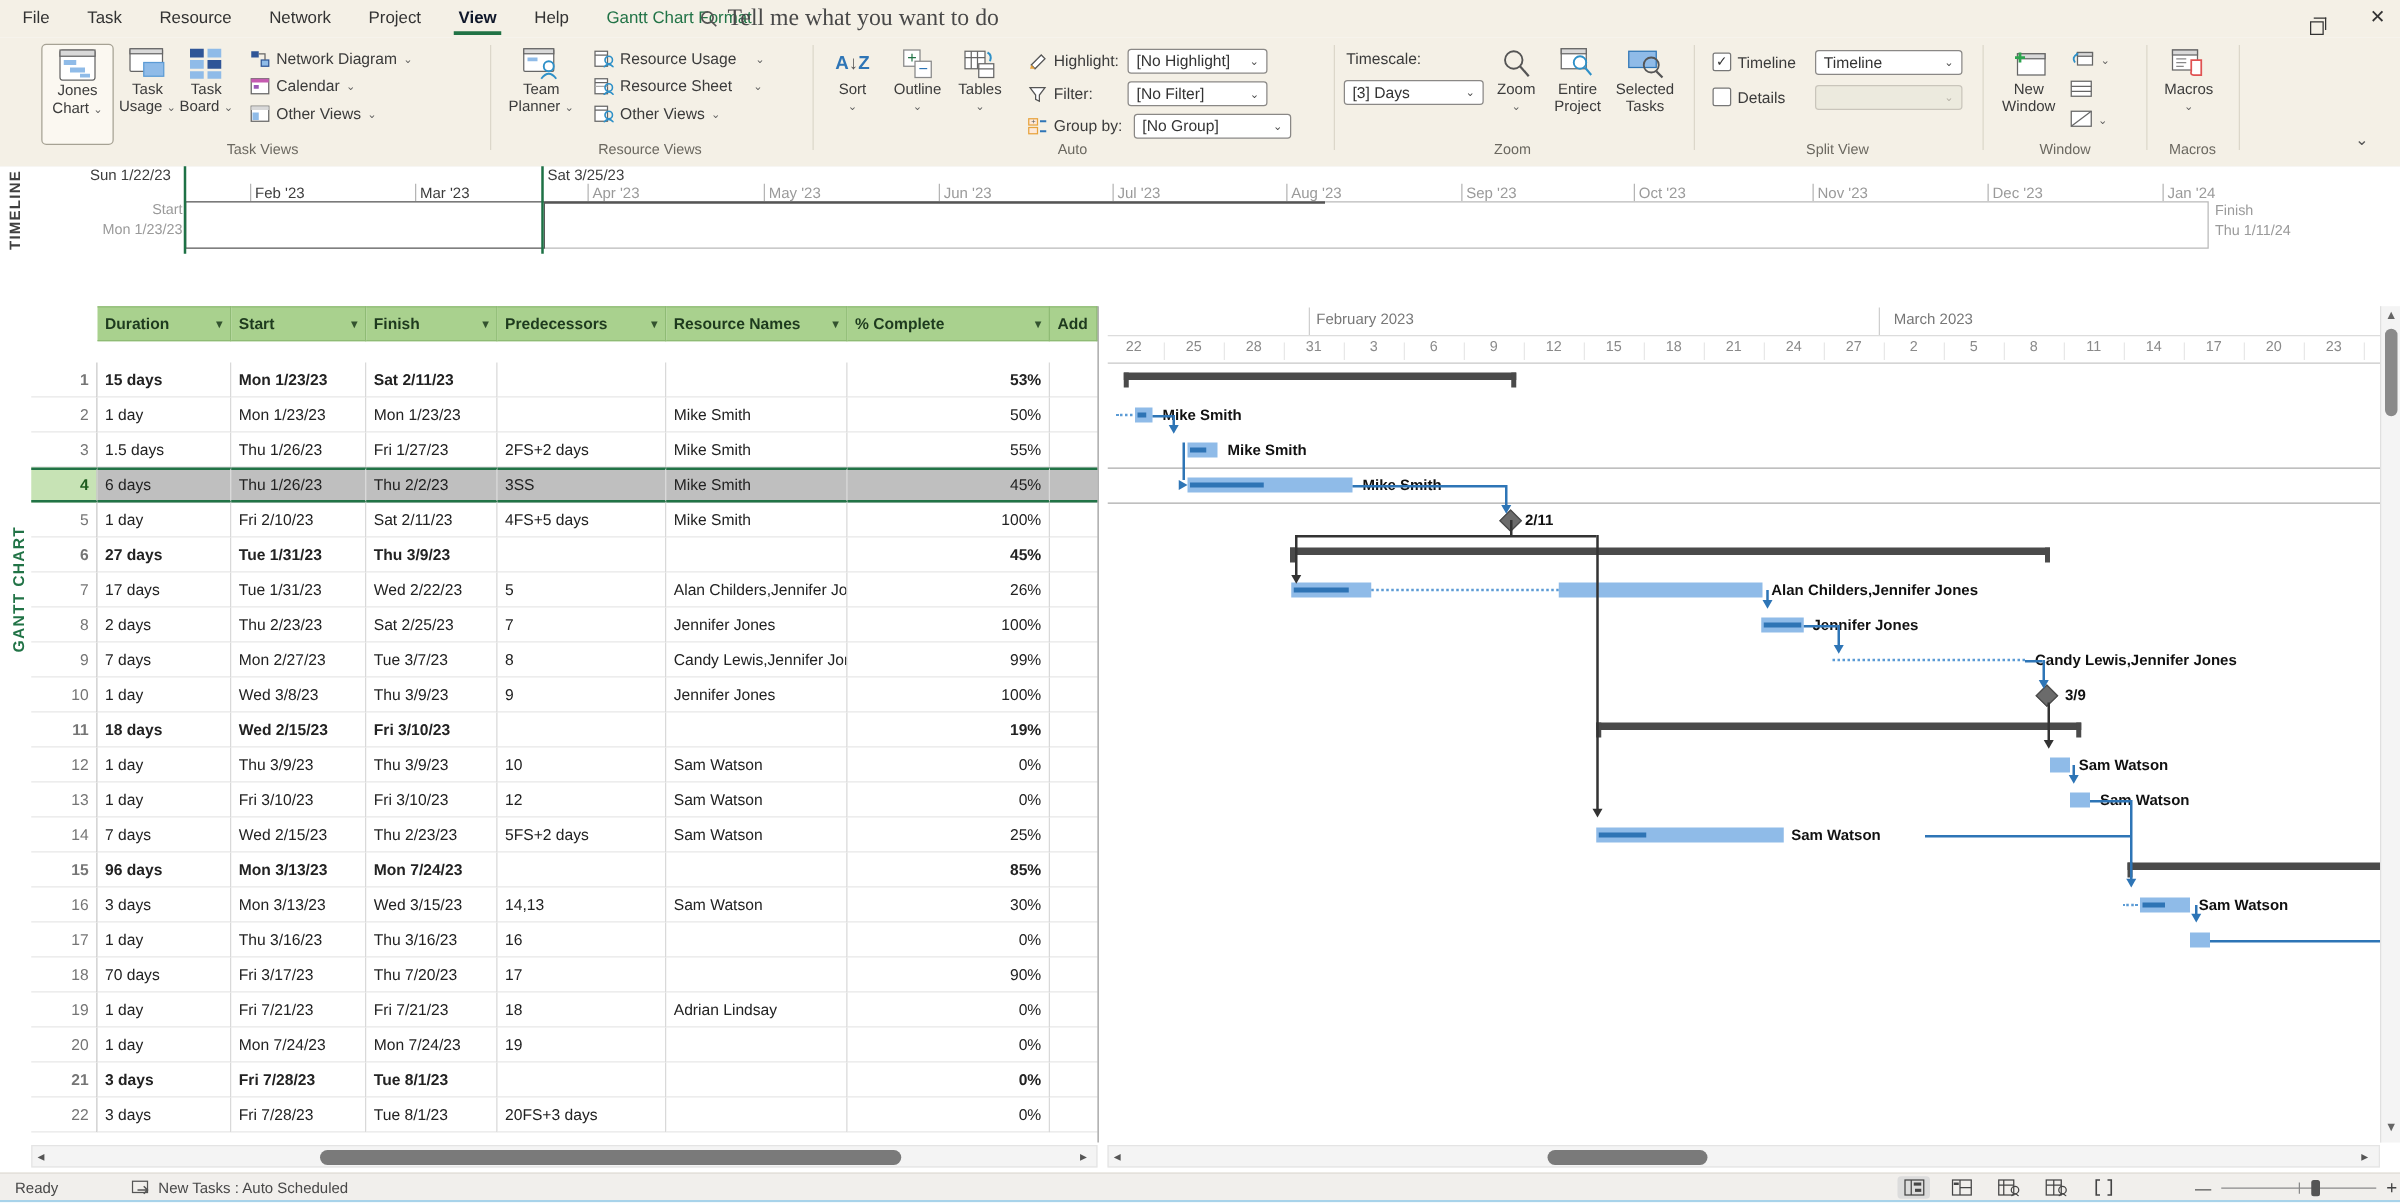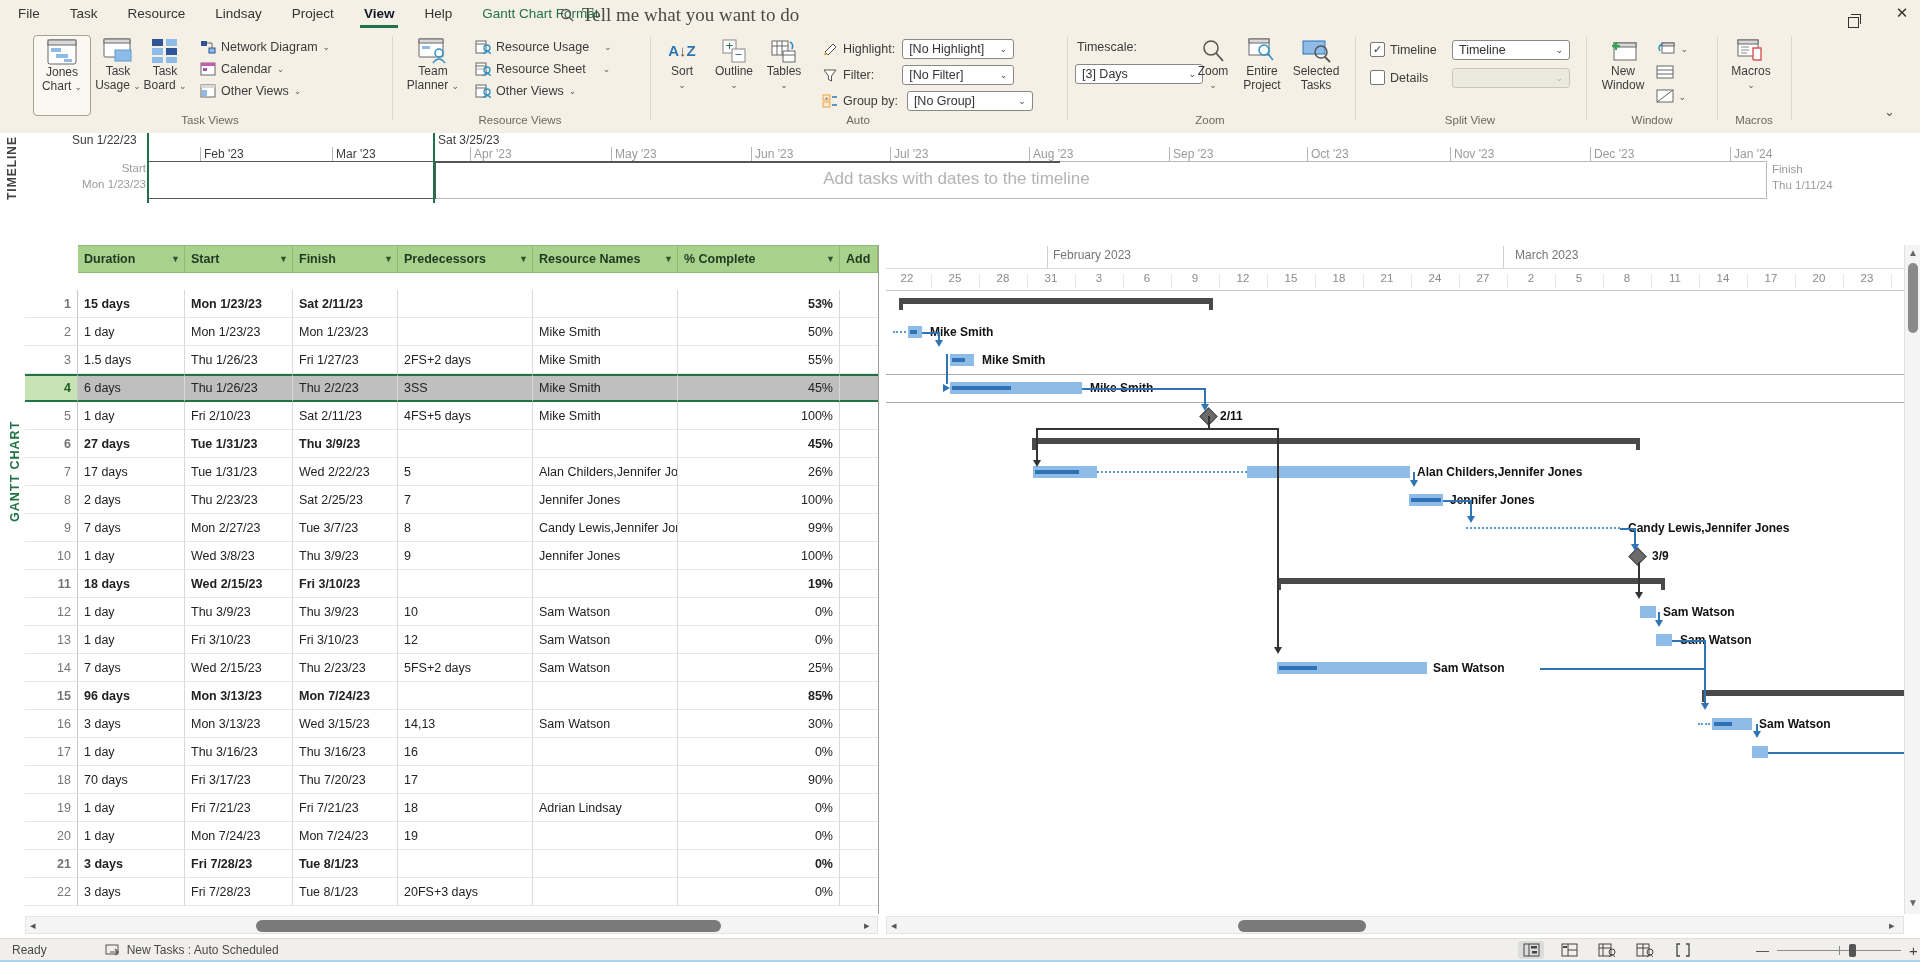"Lindsay" span.menu-item { text: Lindsay -> Network }
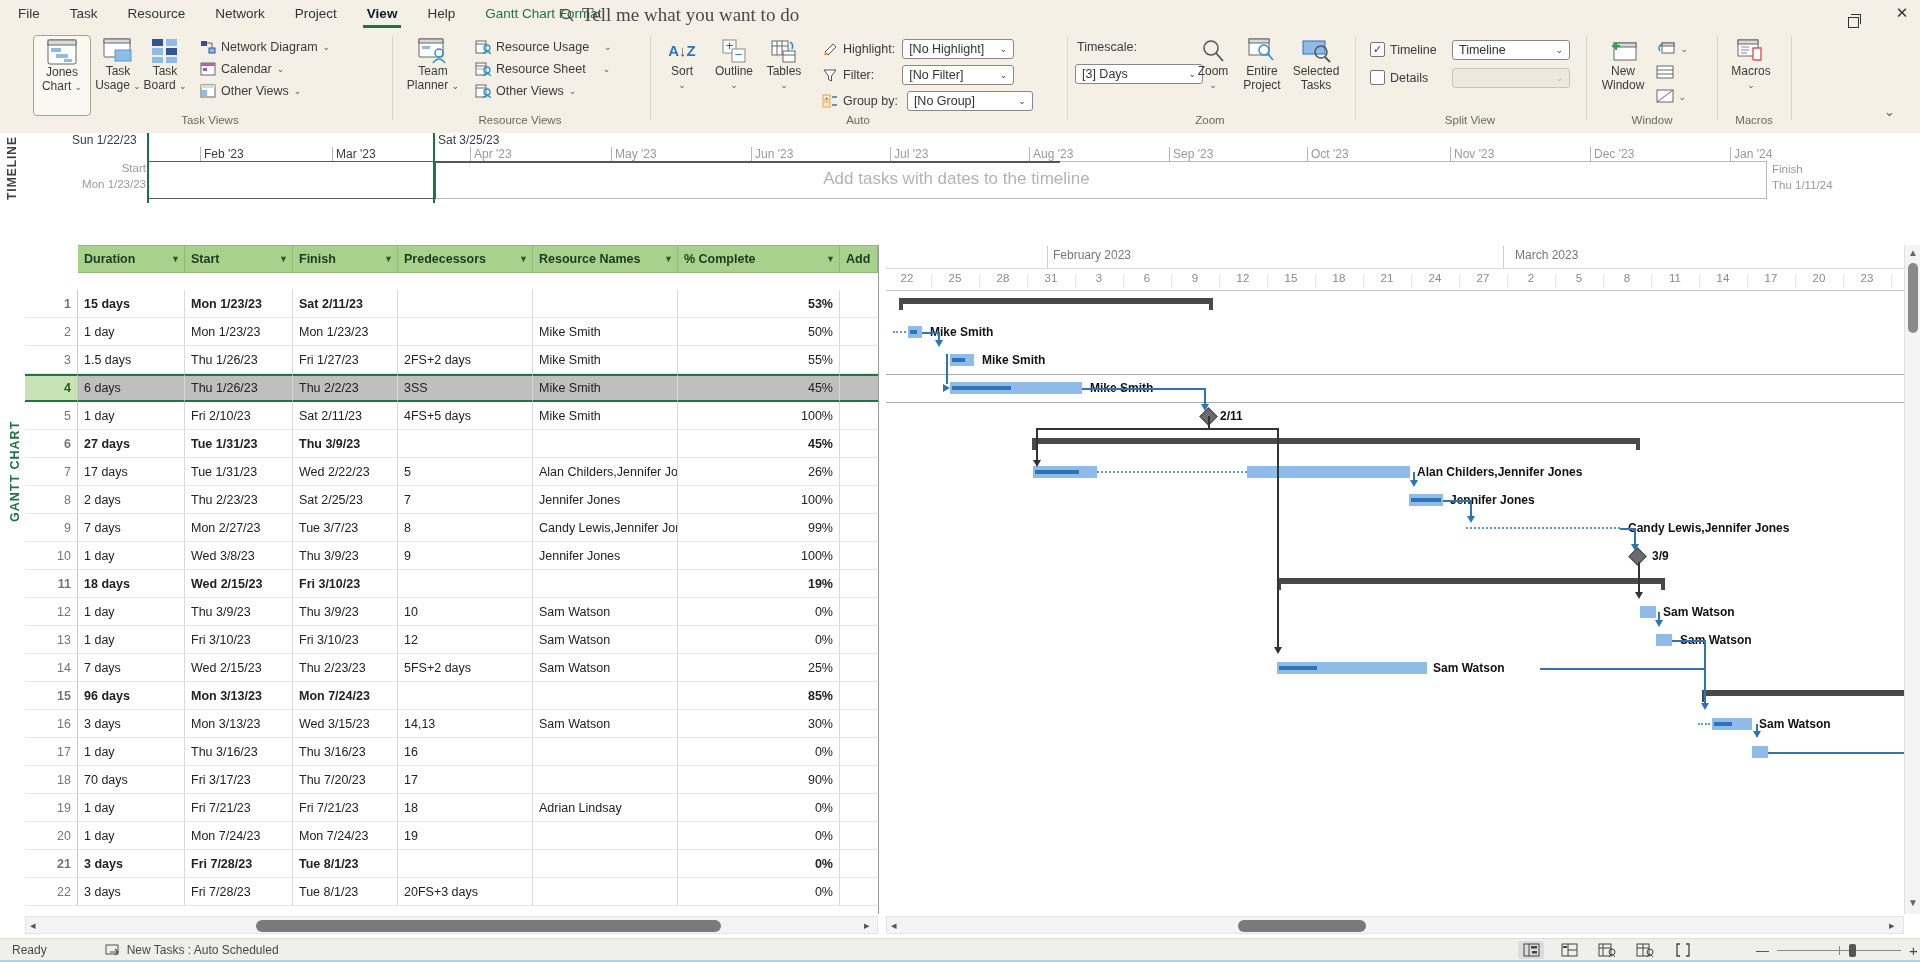"[3] Days" span.abs { width: 128px -> 112px }
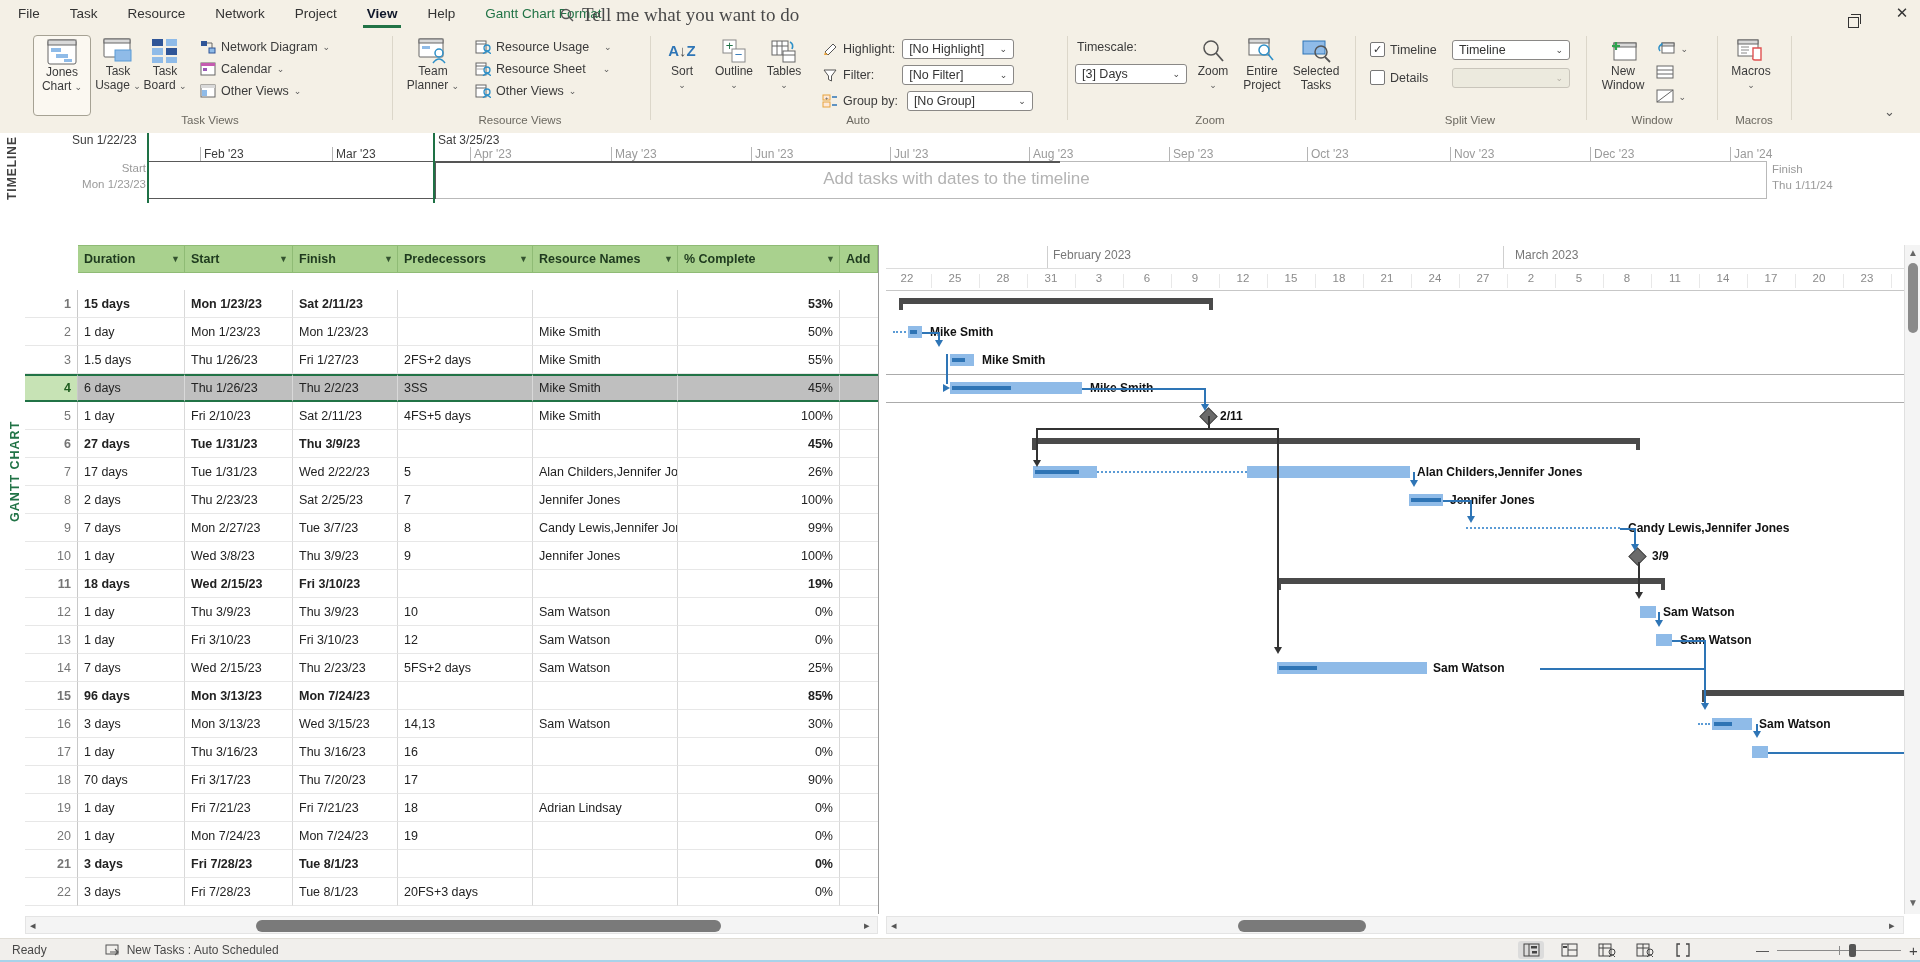"Add tasks with dates to" div.abs { html: <div>Add tasks with dates to the timeline</div> -> none }
